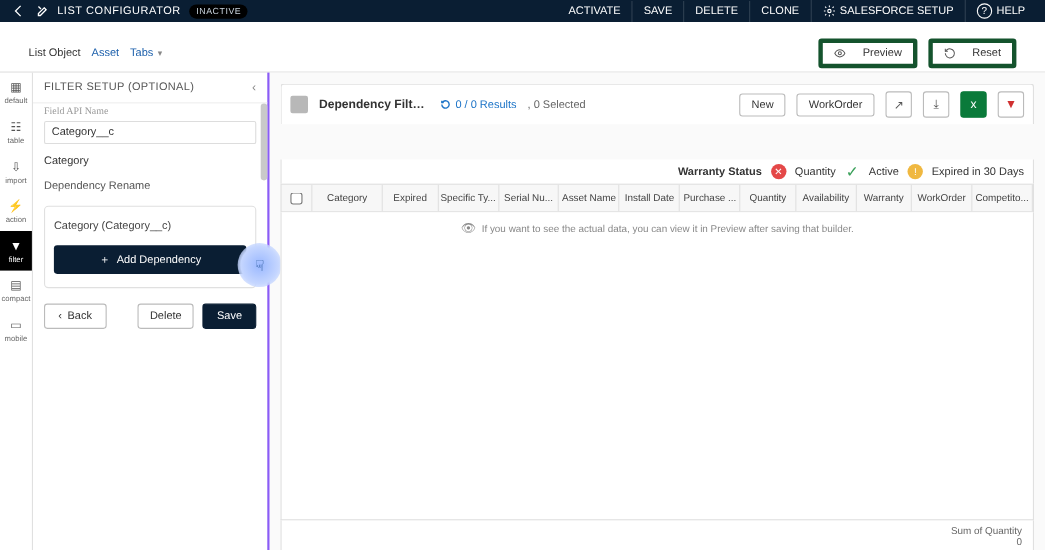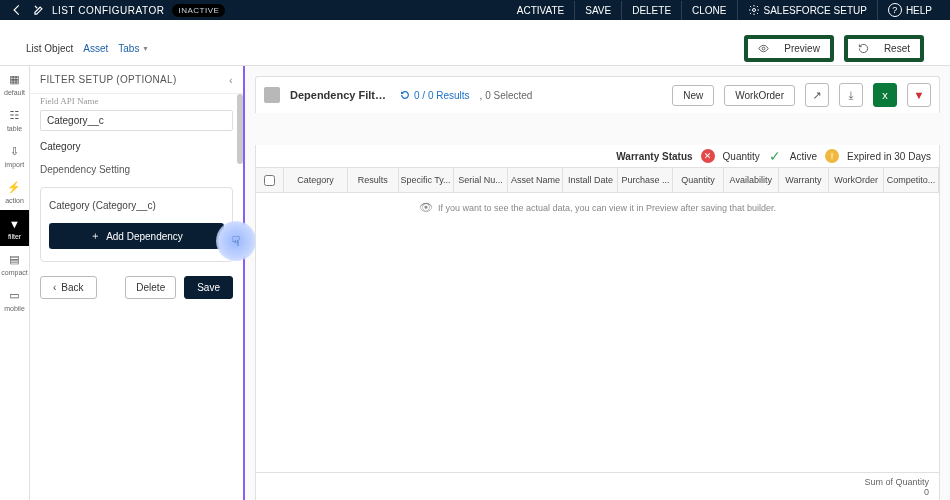"Dependency Setting" div.txt { text: Setting -> Rename }
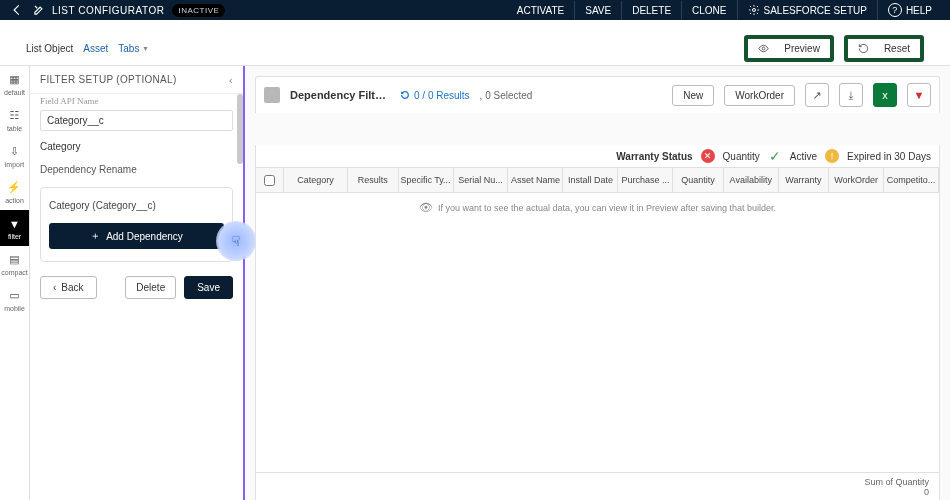"Results" div.cell { text: Results -> Expired }
